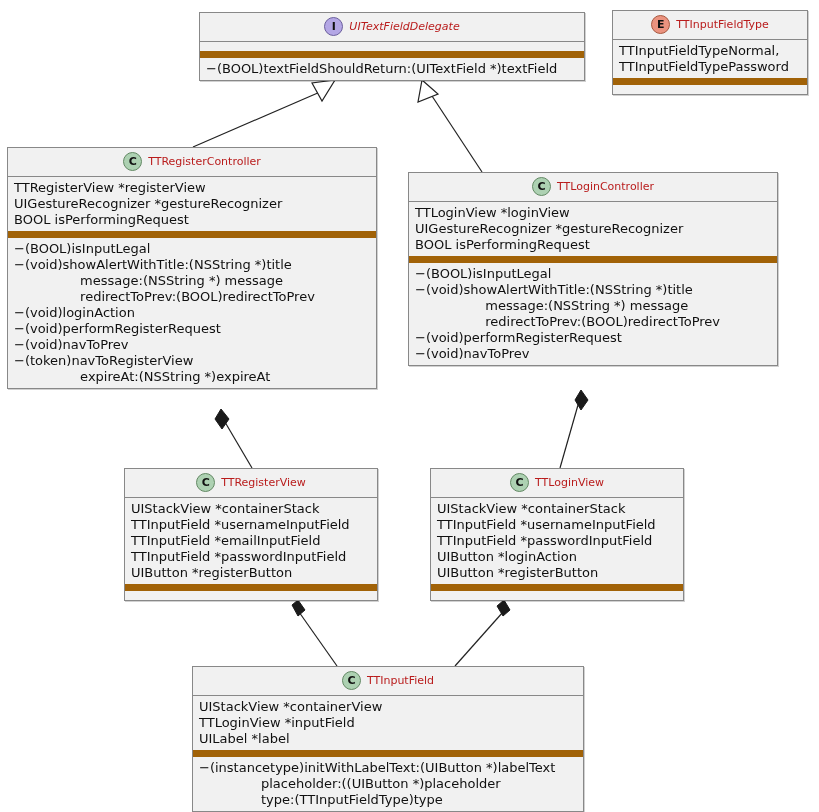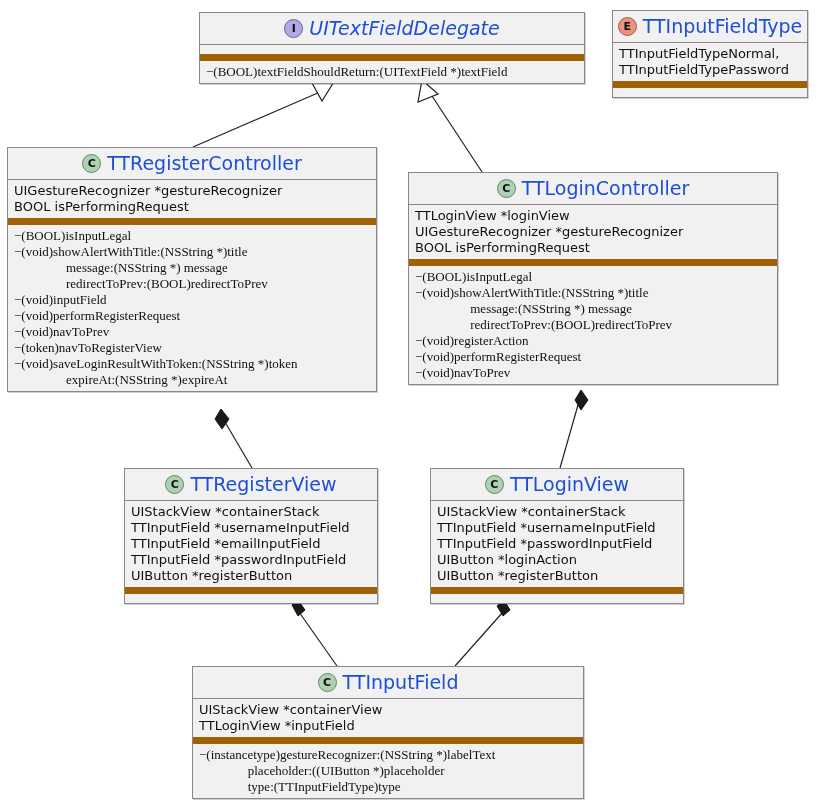"UITextFieldDelegate" .node .title-text { color: #1d4ed8 -> #b91c1c; font-size: 19px -> 11px }
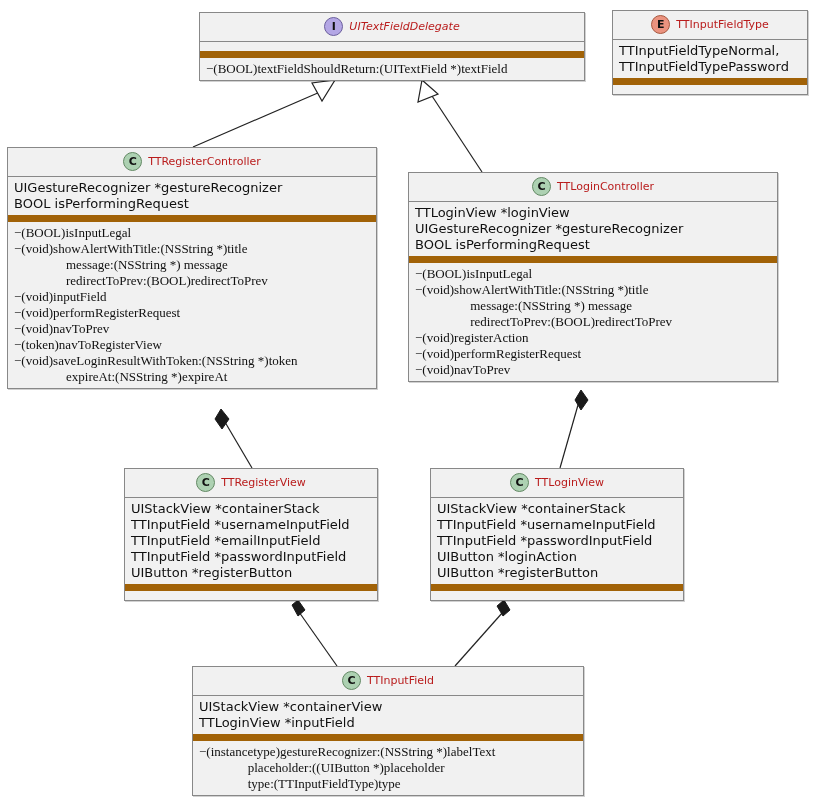"−(BOOL)textFieldShouldReturn:(UITextFiel" .compartment:last-child { font-family: Liberation Serif, serif -> none }
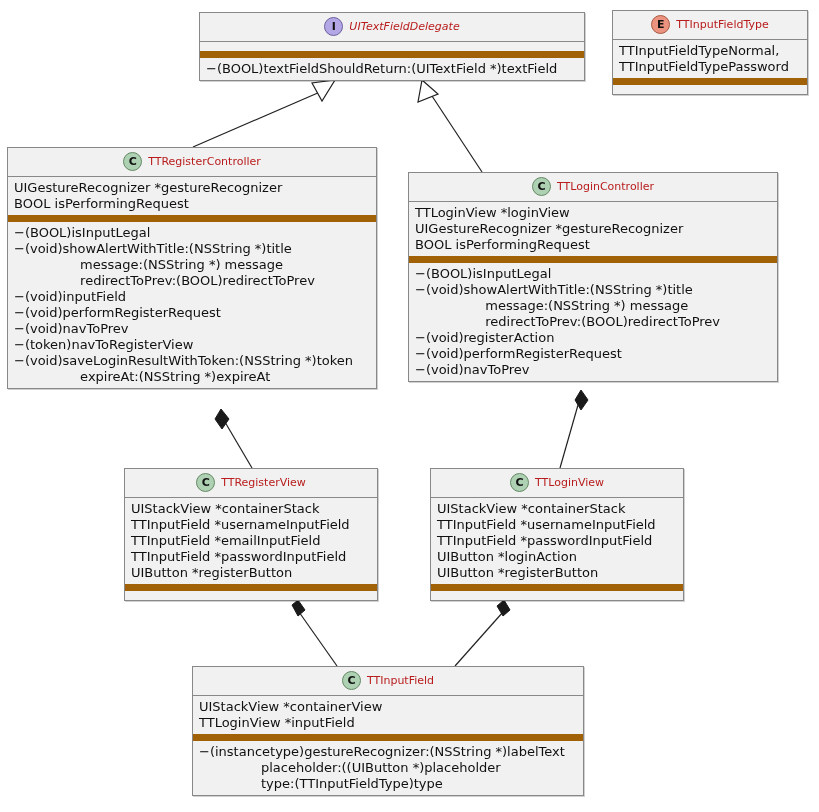"TTRegisterView *registerView" div.member { html: none -> <div>TTRegisterView *registerView</div> }
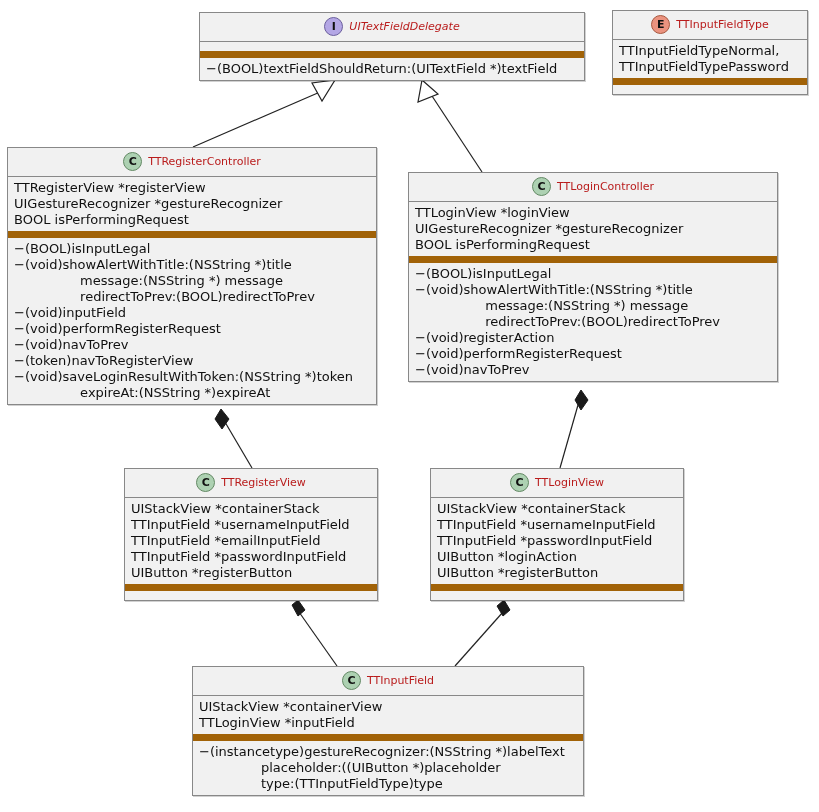"−(void)inputField" div.member { text: inputField -> loginAction }
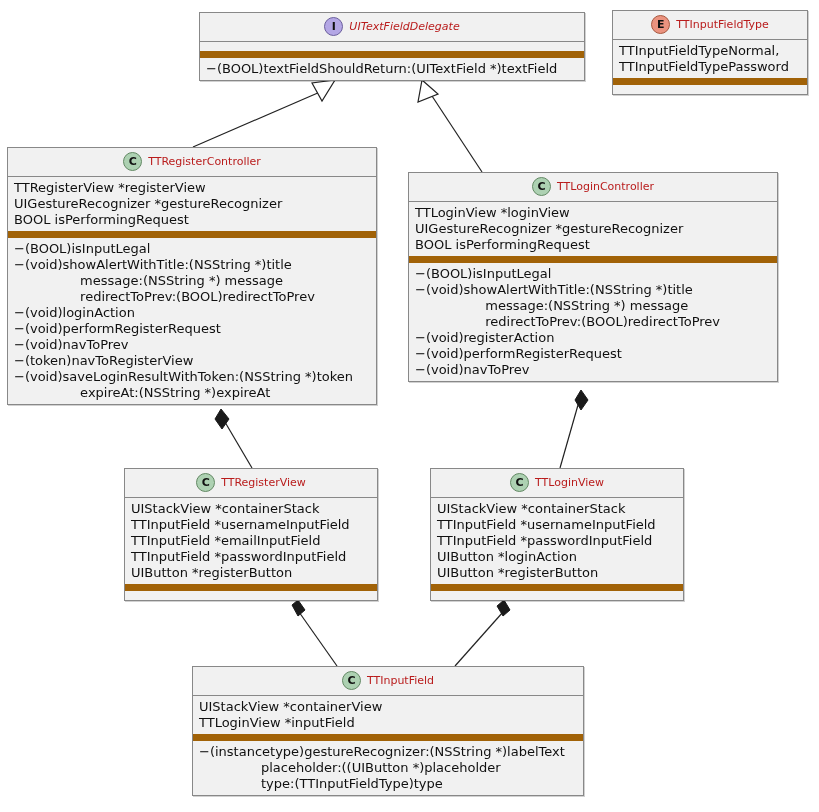"−(void)registerAction" div.member { html: <div>−(void)registerAction</div> -> none }
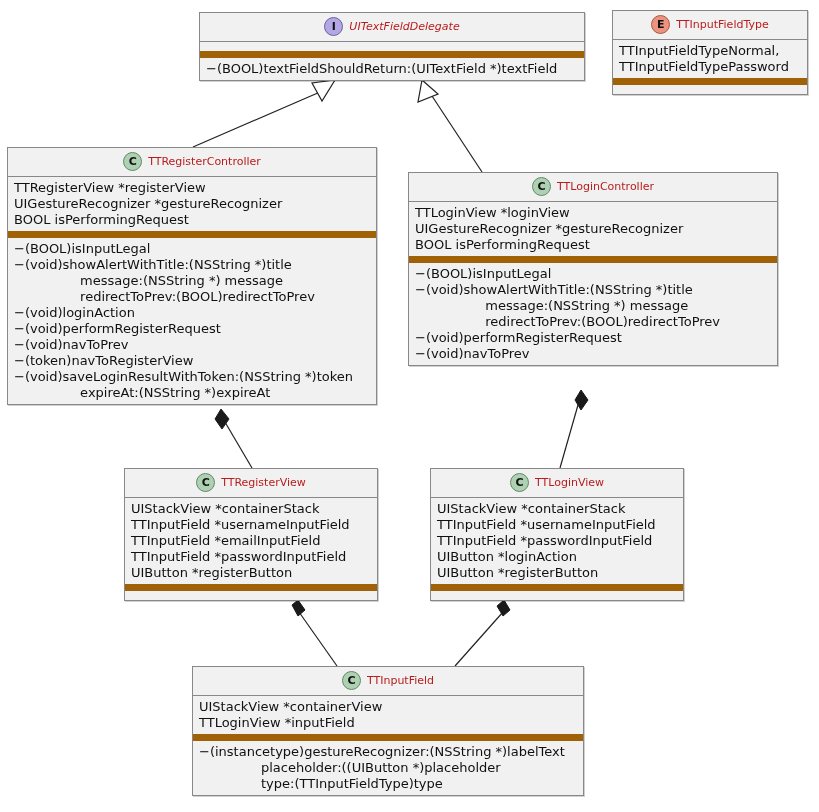"−(void)saveLoginResultWithToken:(NSStrin" div.member { html: <div>−(void)saveLoginResultWithToken:(NSString *)token</div> -> none }
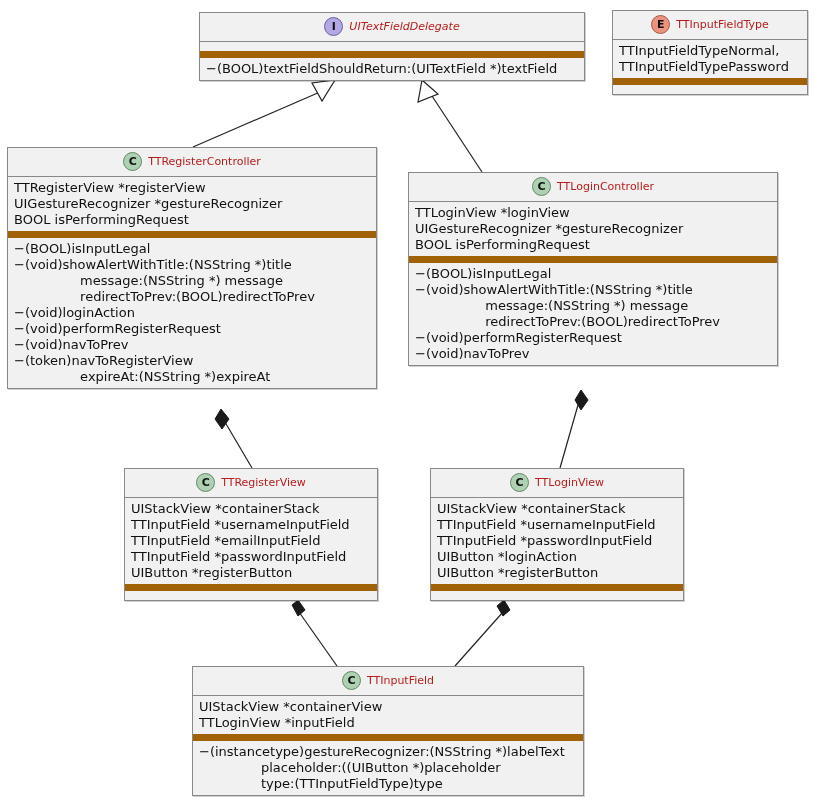"UILabel *label" div.member { html: none -> <div>UILabel *label</div> }
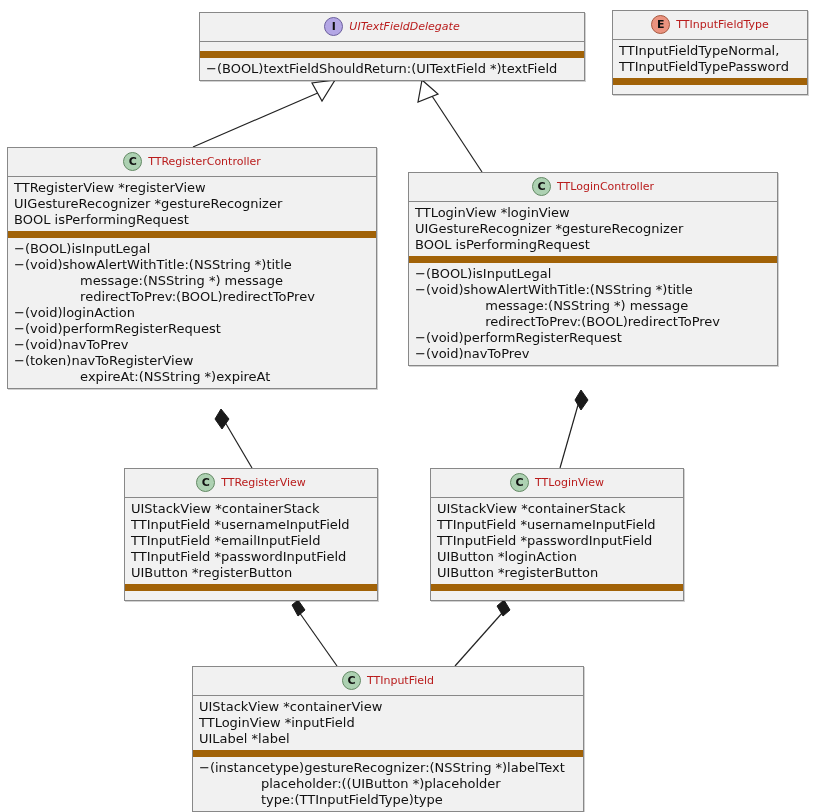"−(instancetype)gestureRecognizer:(NSStri" div.member { text: gestureRecognizer:(NSString -> initWithLabelText:(UIButton }
